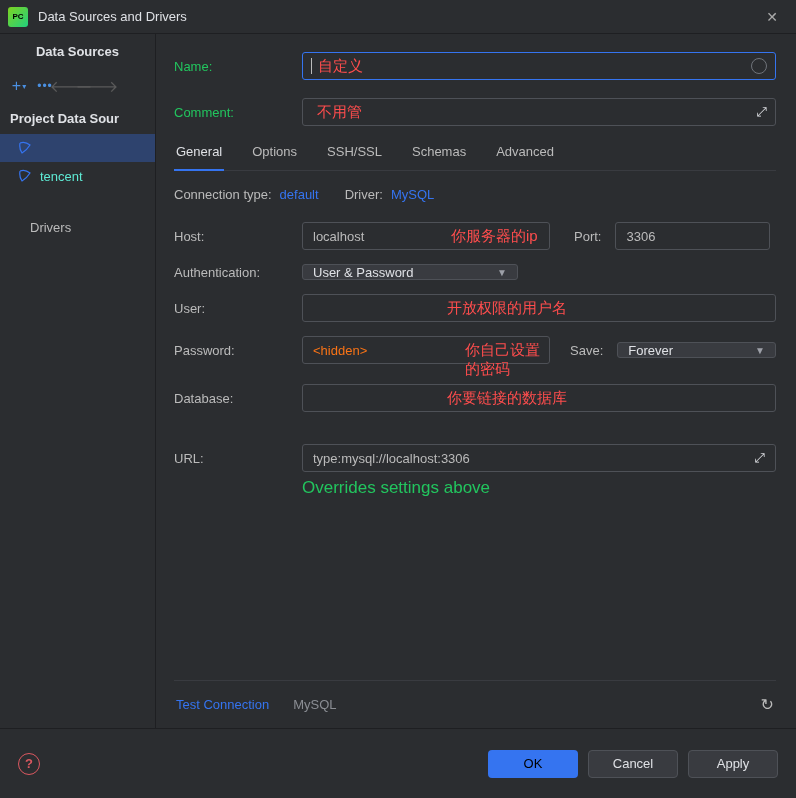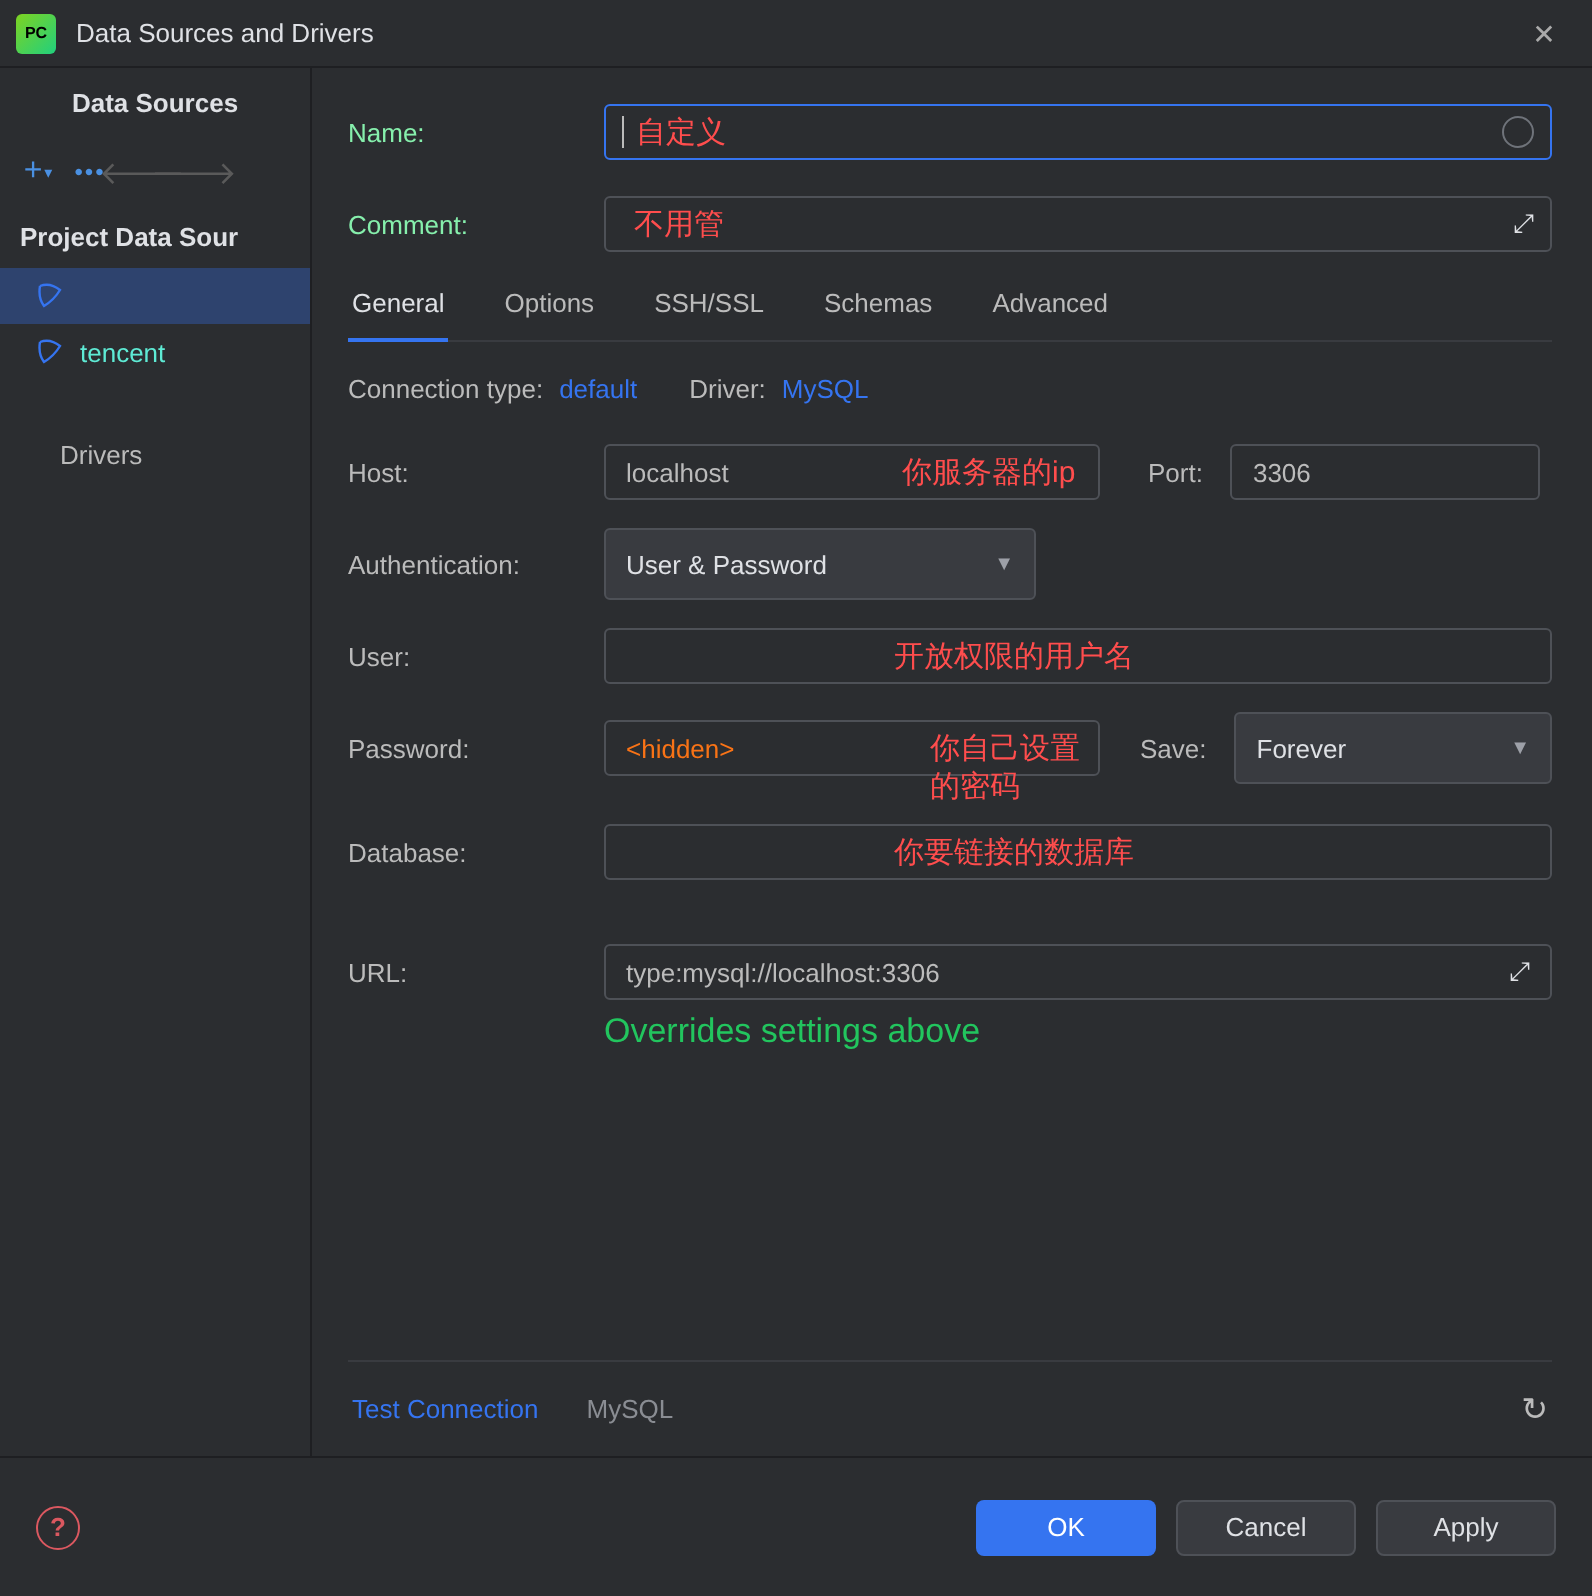"Name:" .row .lbl { color: #86efac -> #22c55e }
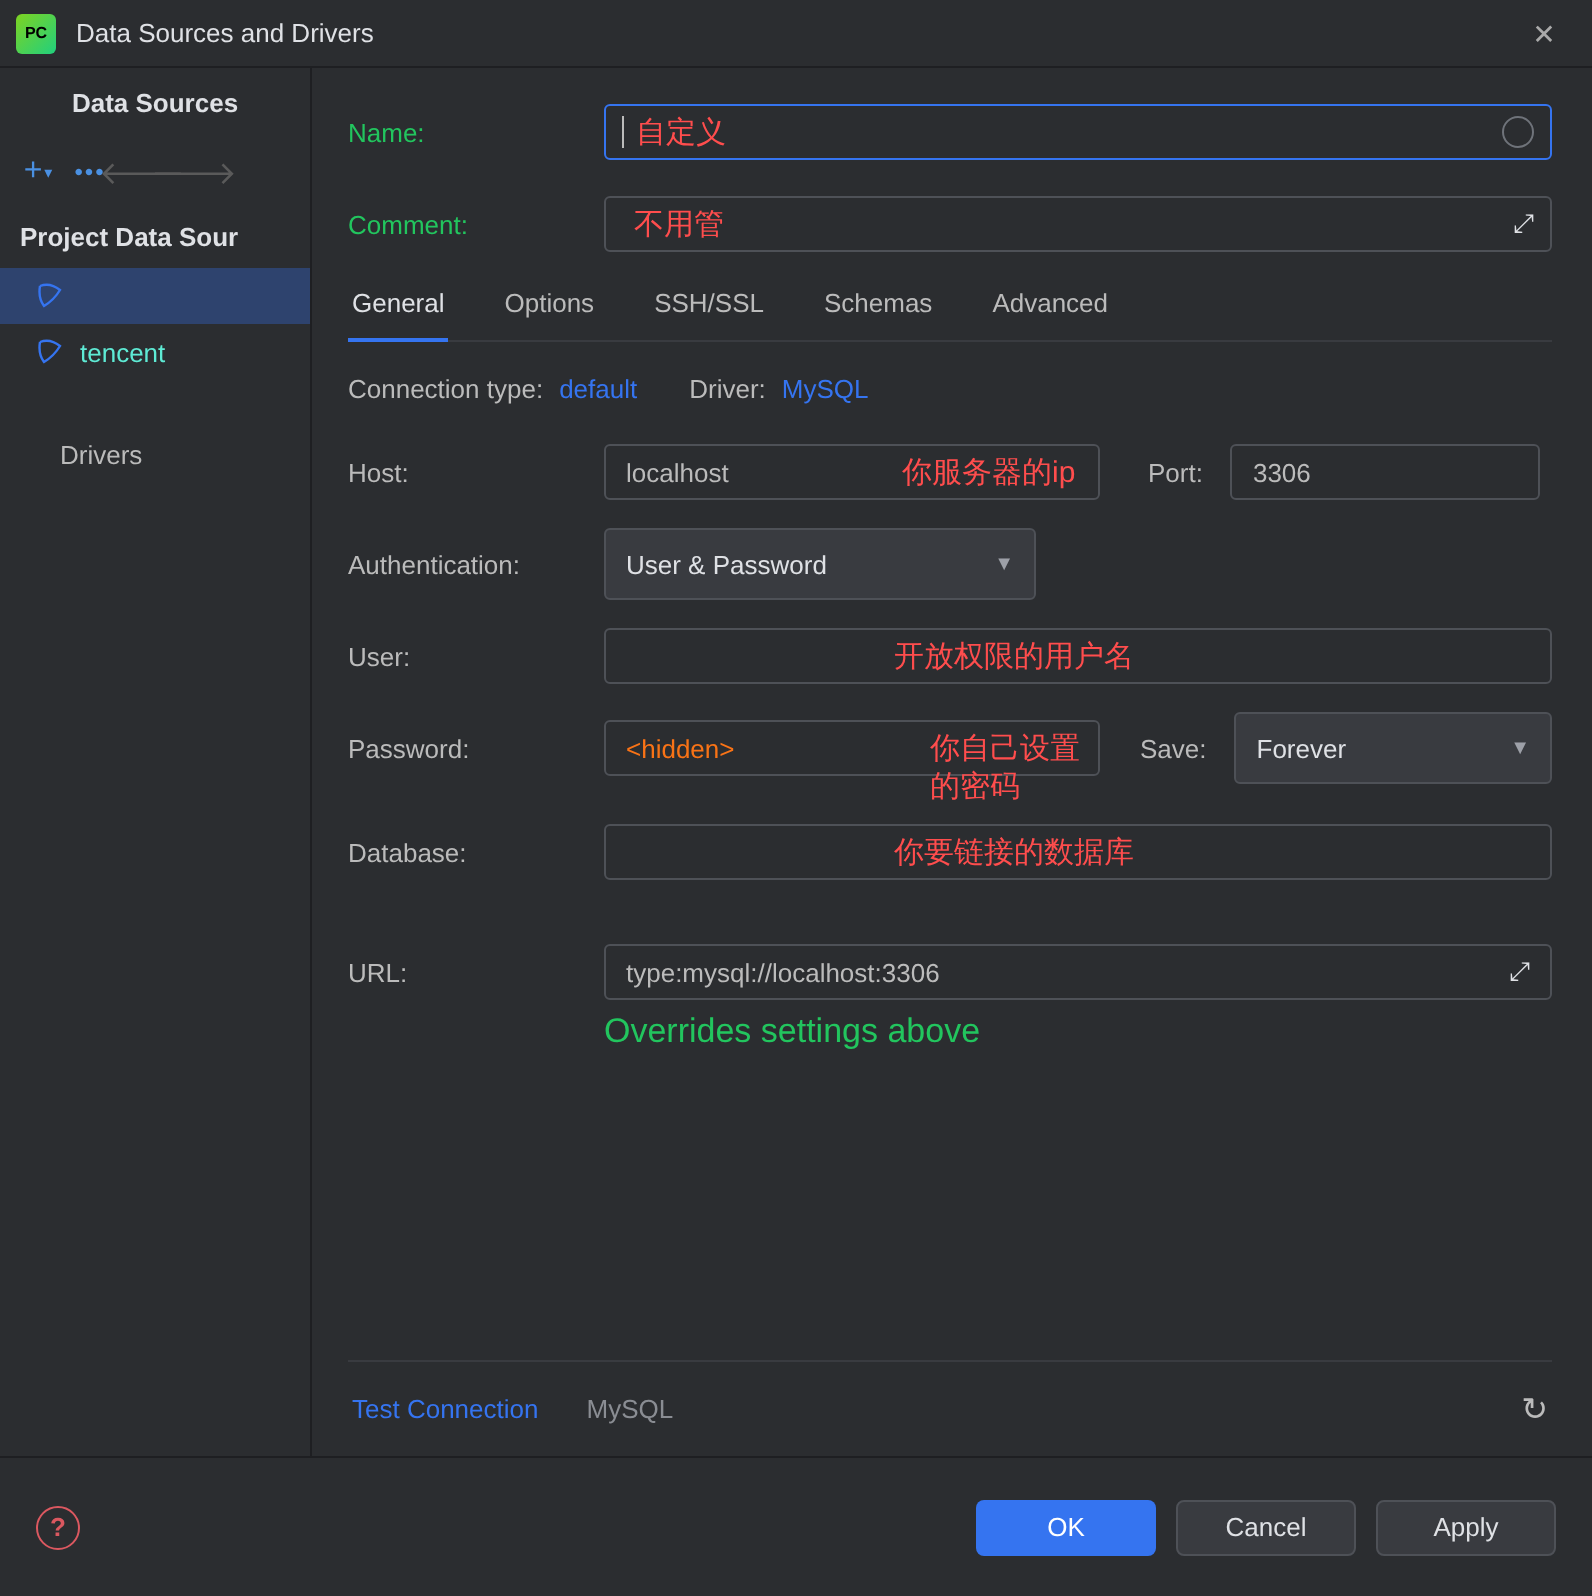"User & Password" .select { height: 36px -> 16px }
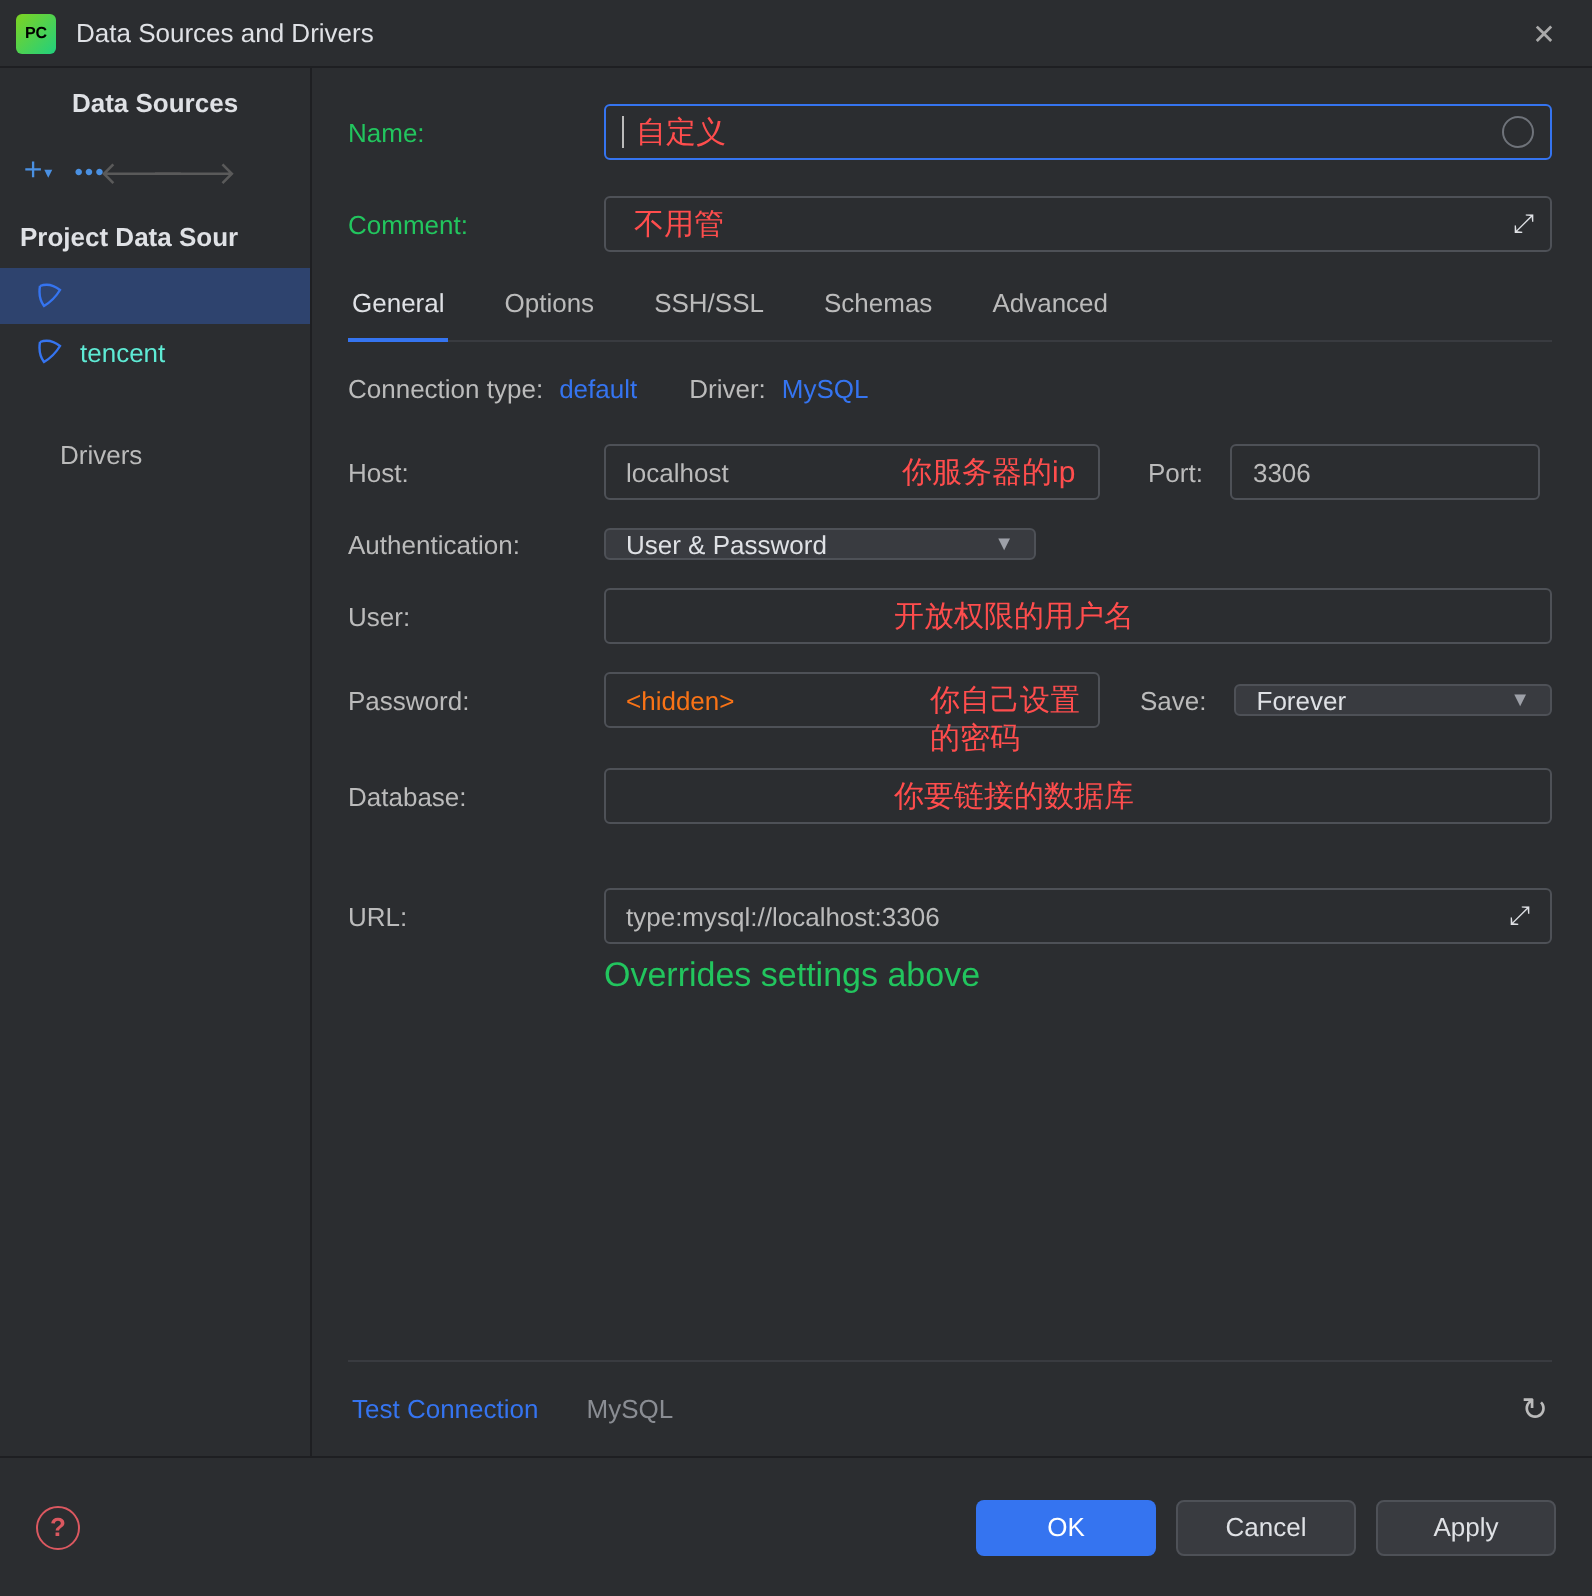"OK" .btn.primary { color: #ffffff -> #000000 }
